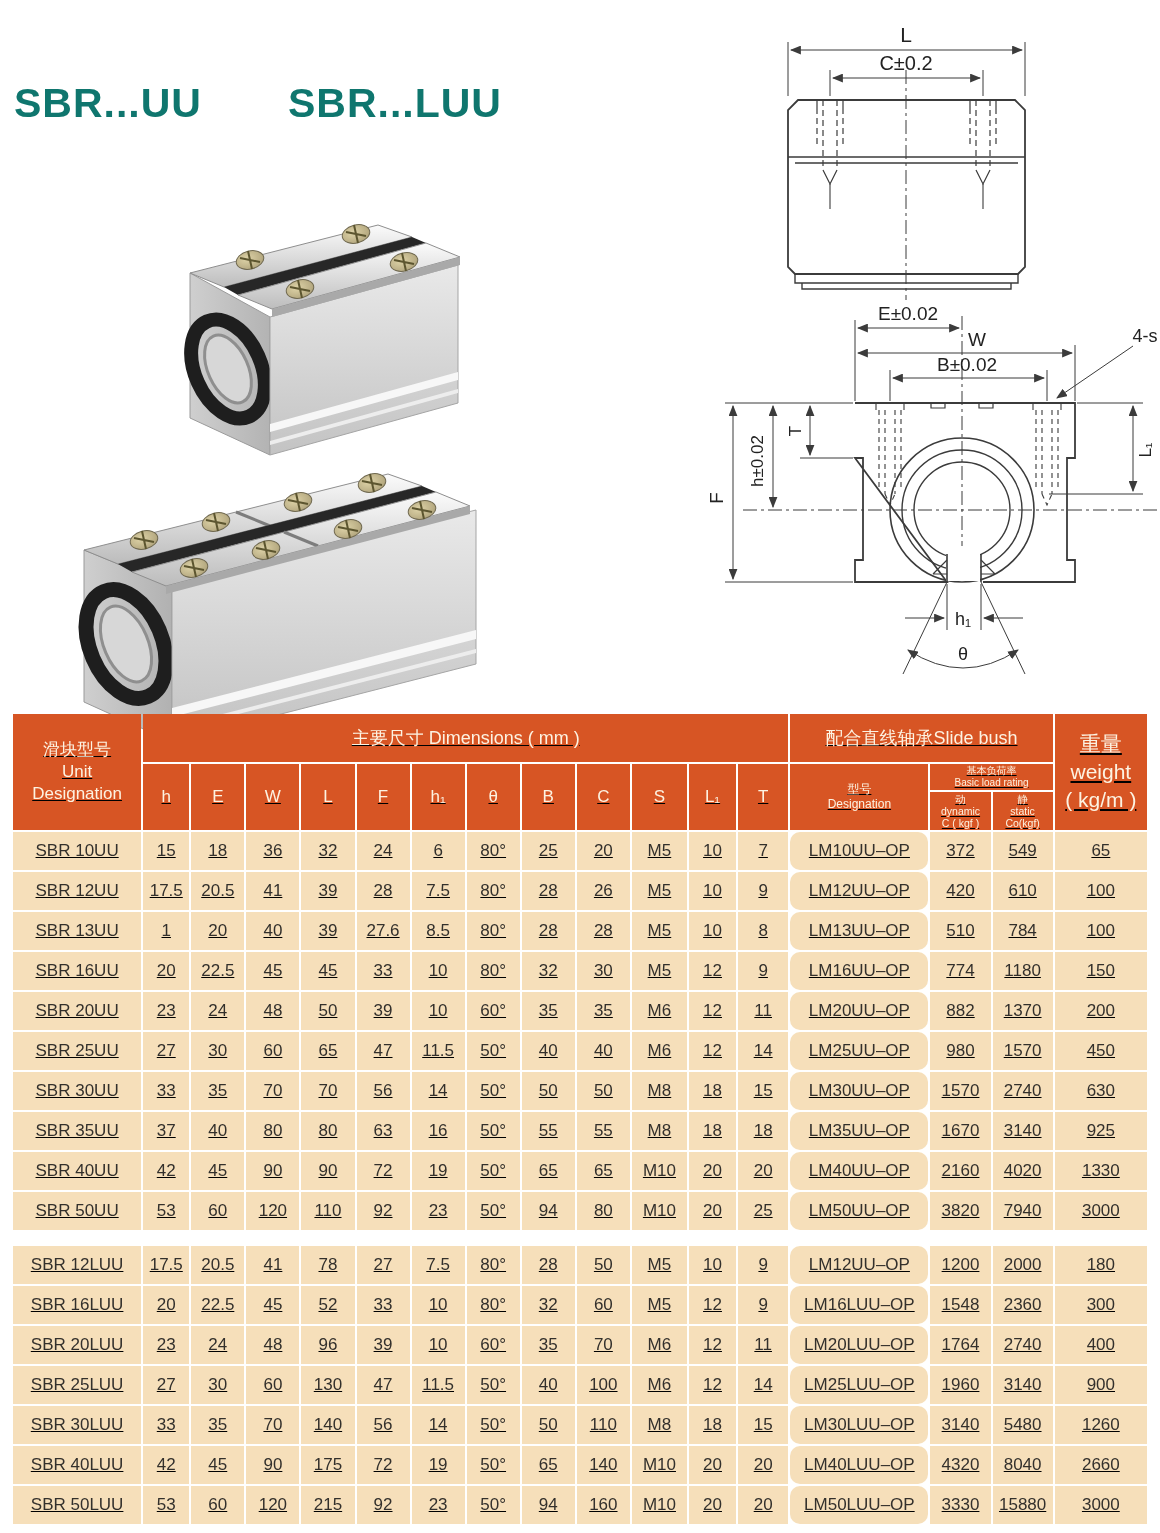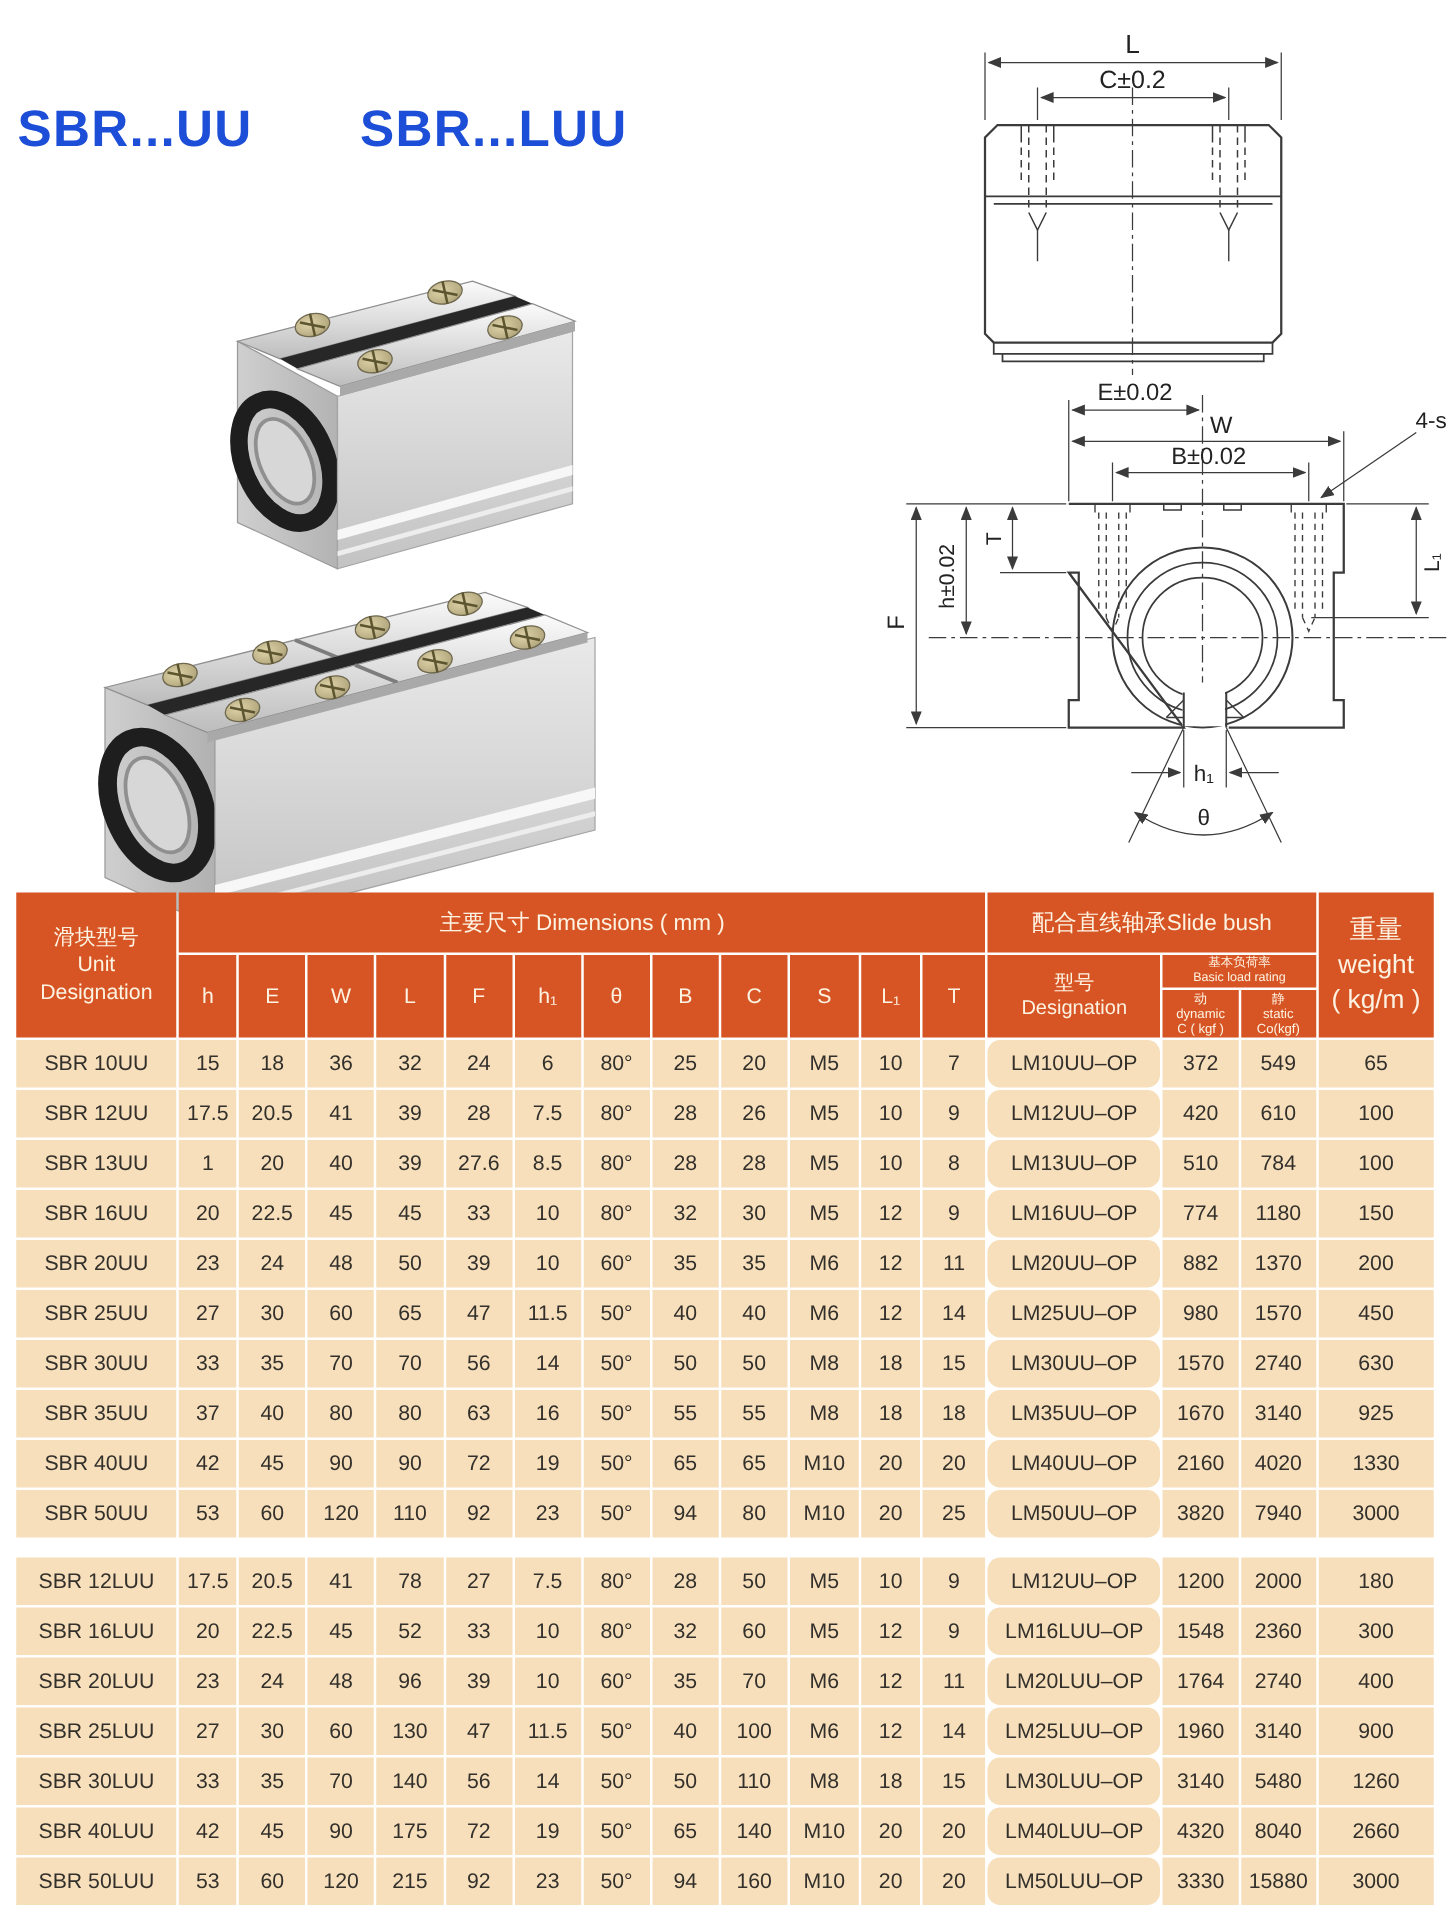"SBR...UU SBR...LUU" .title { color: #1d4ed8 -> #0f766e }
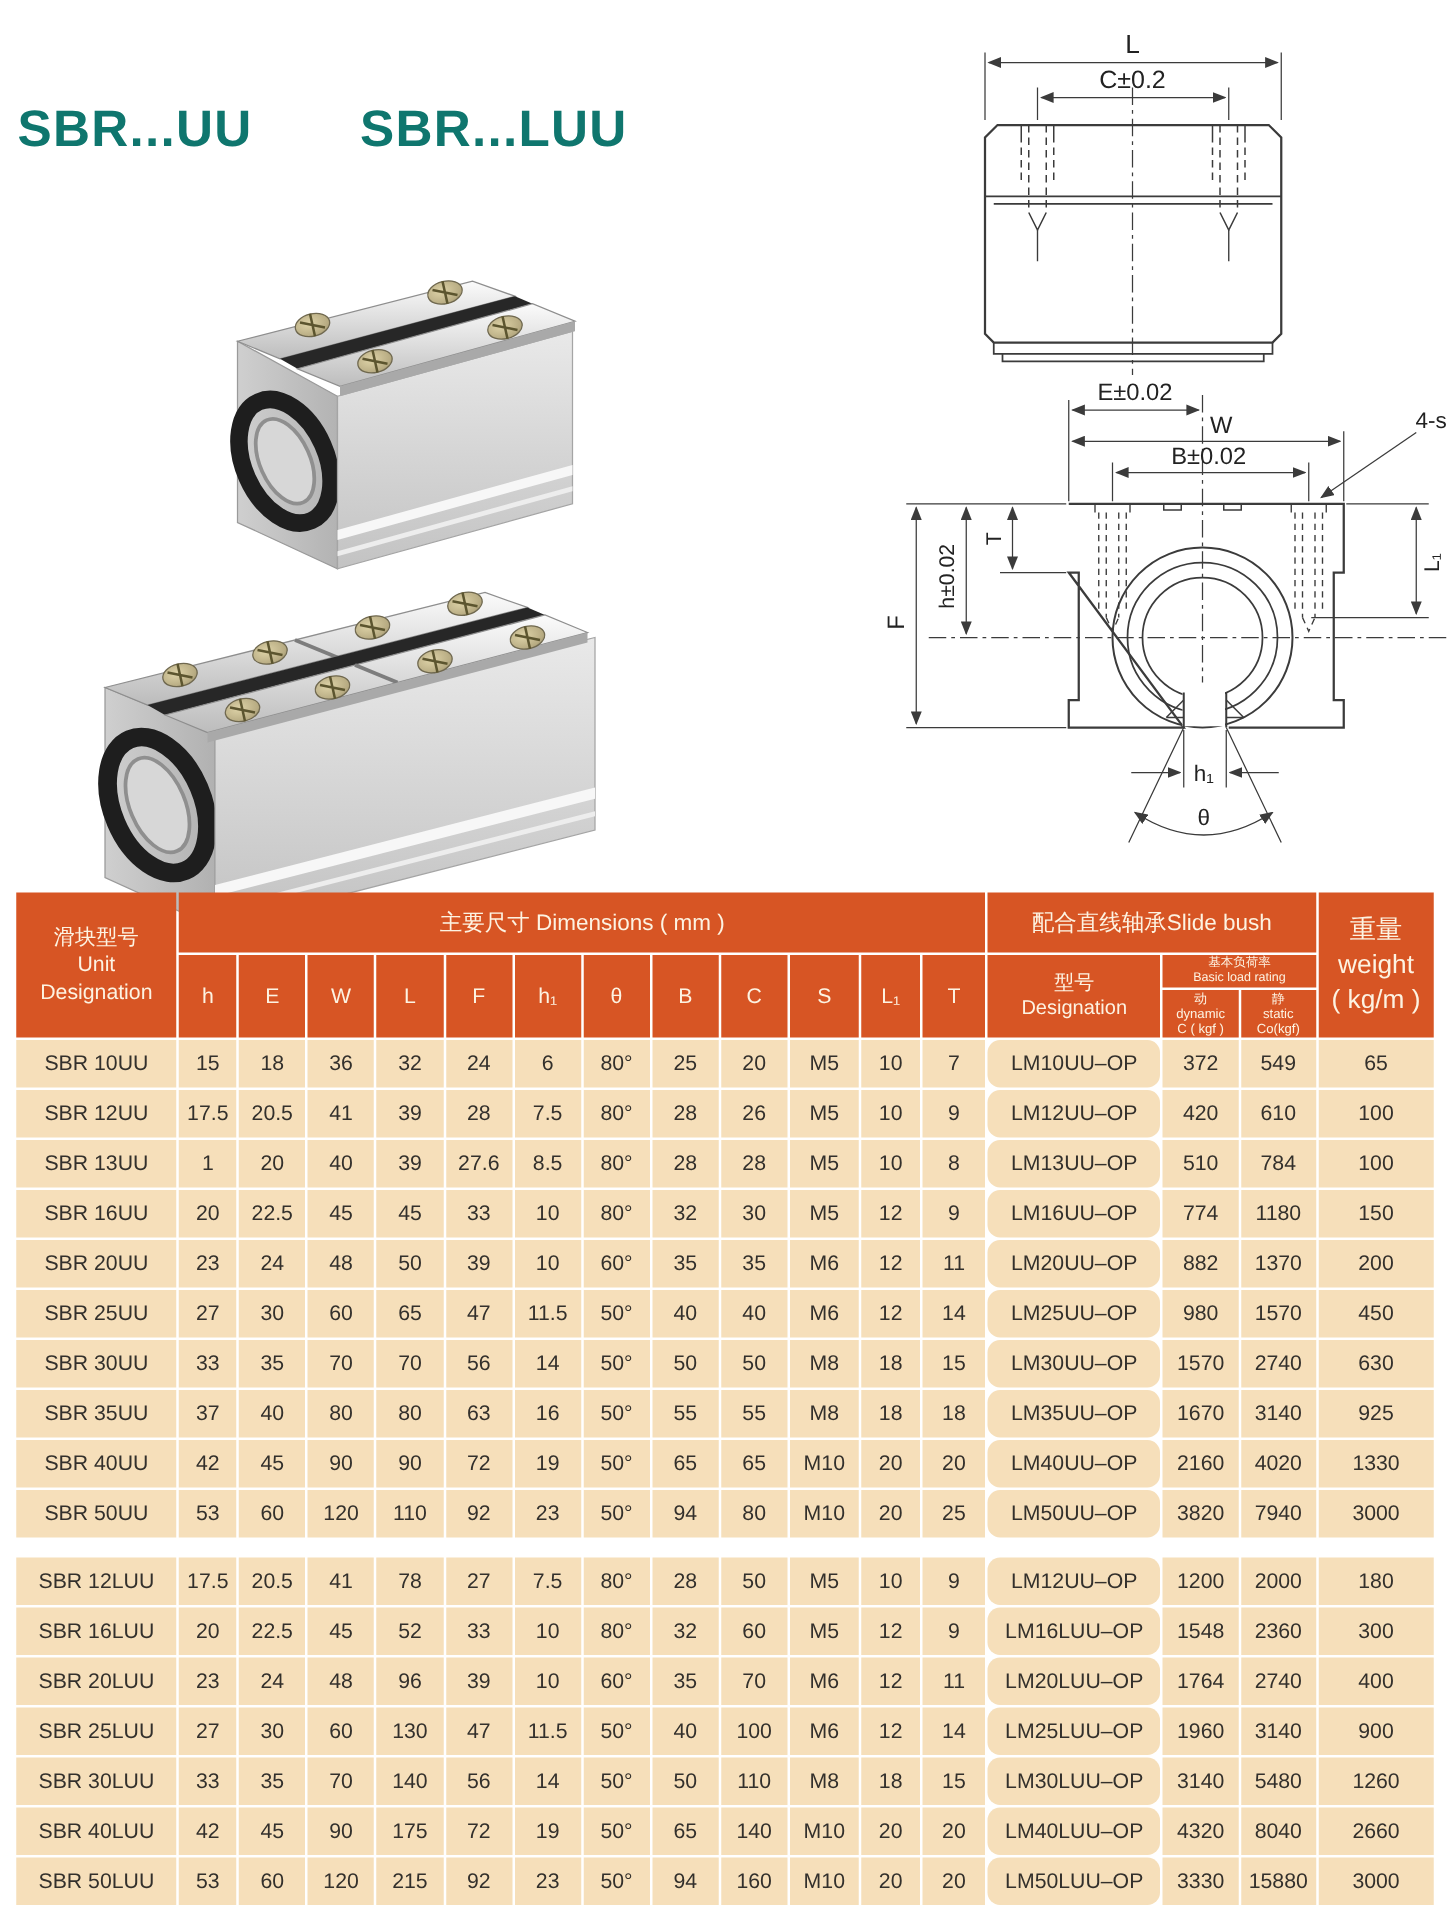"滑块型号" .spec-wrap { text-decoration: none -> underline }
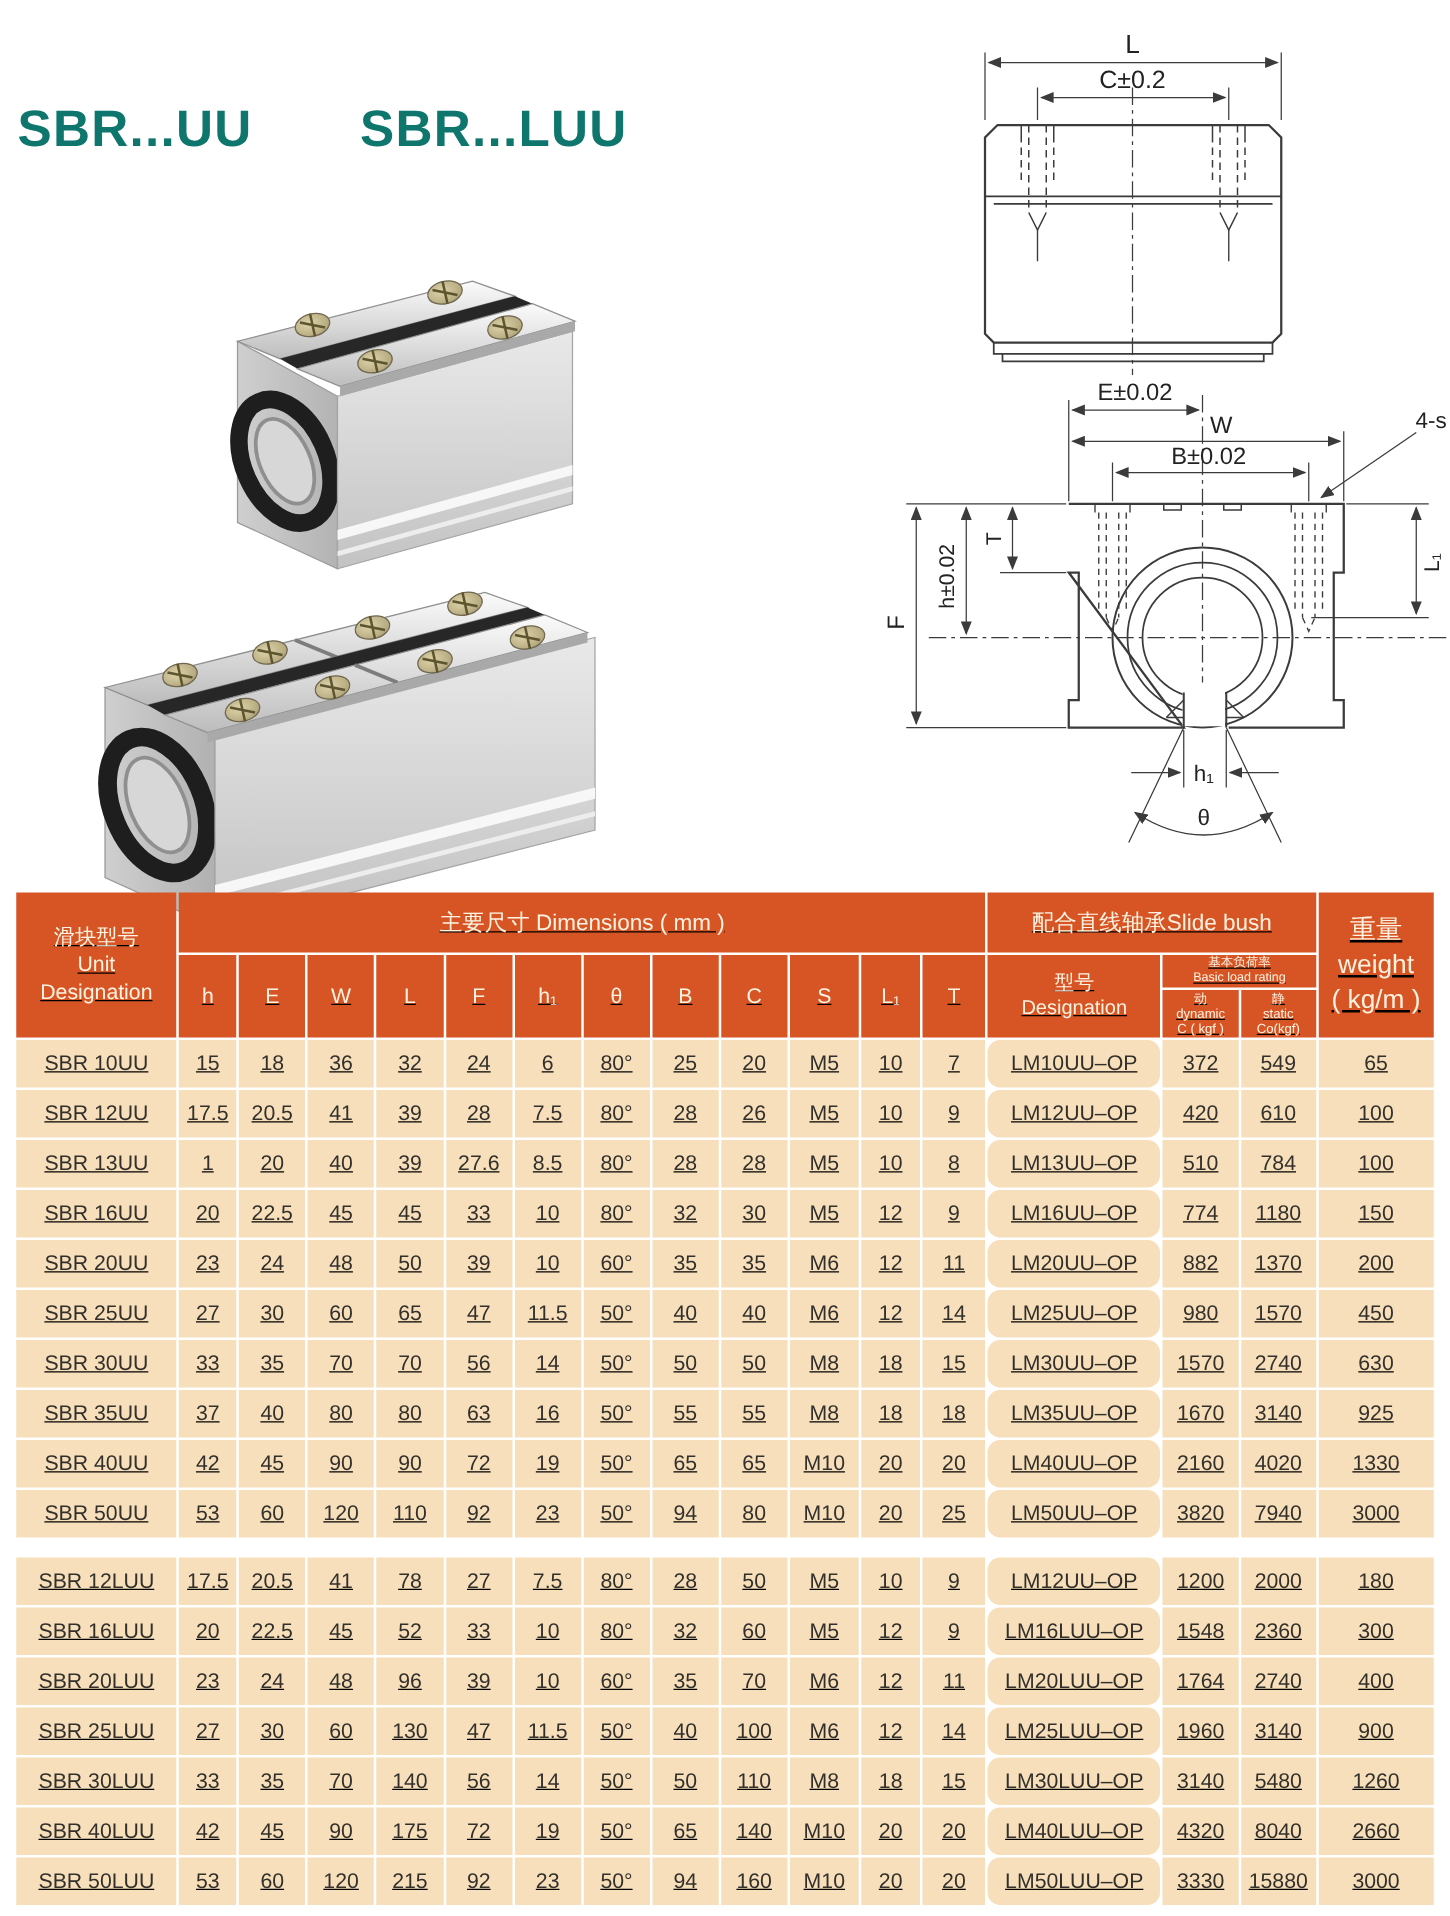"型号" .th-model .line { font-size: 16px -> 12px }
